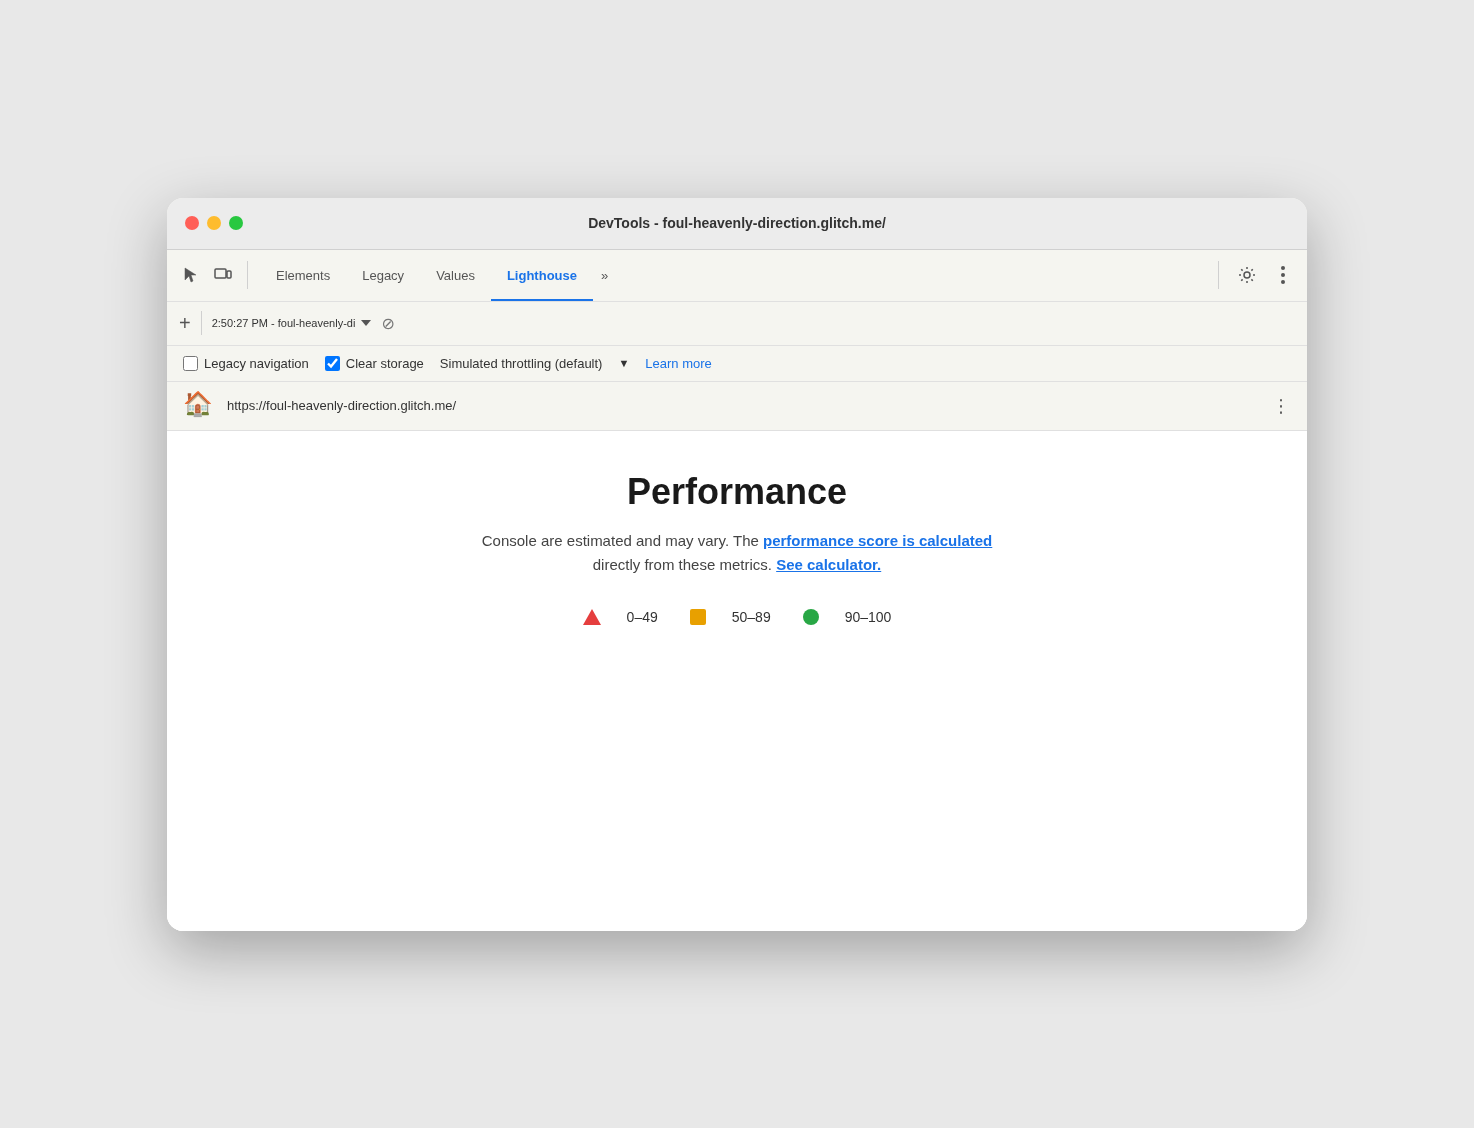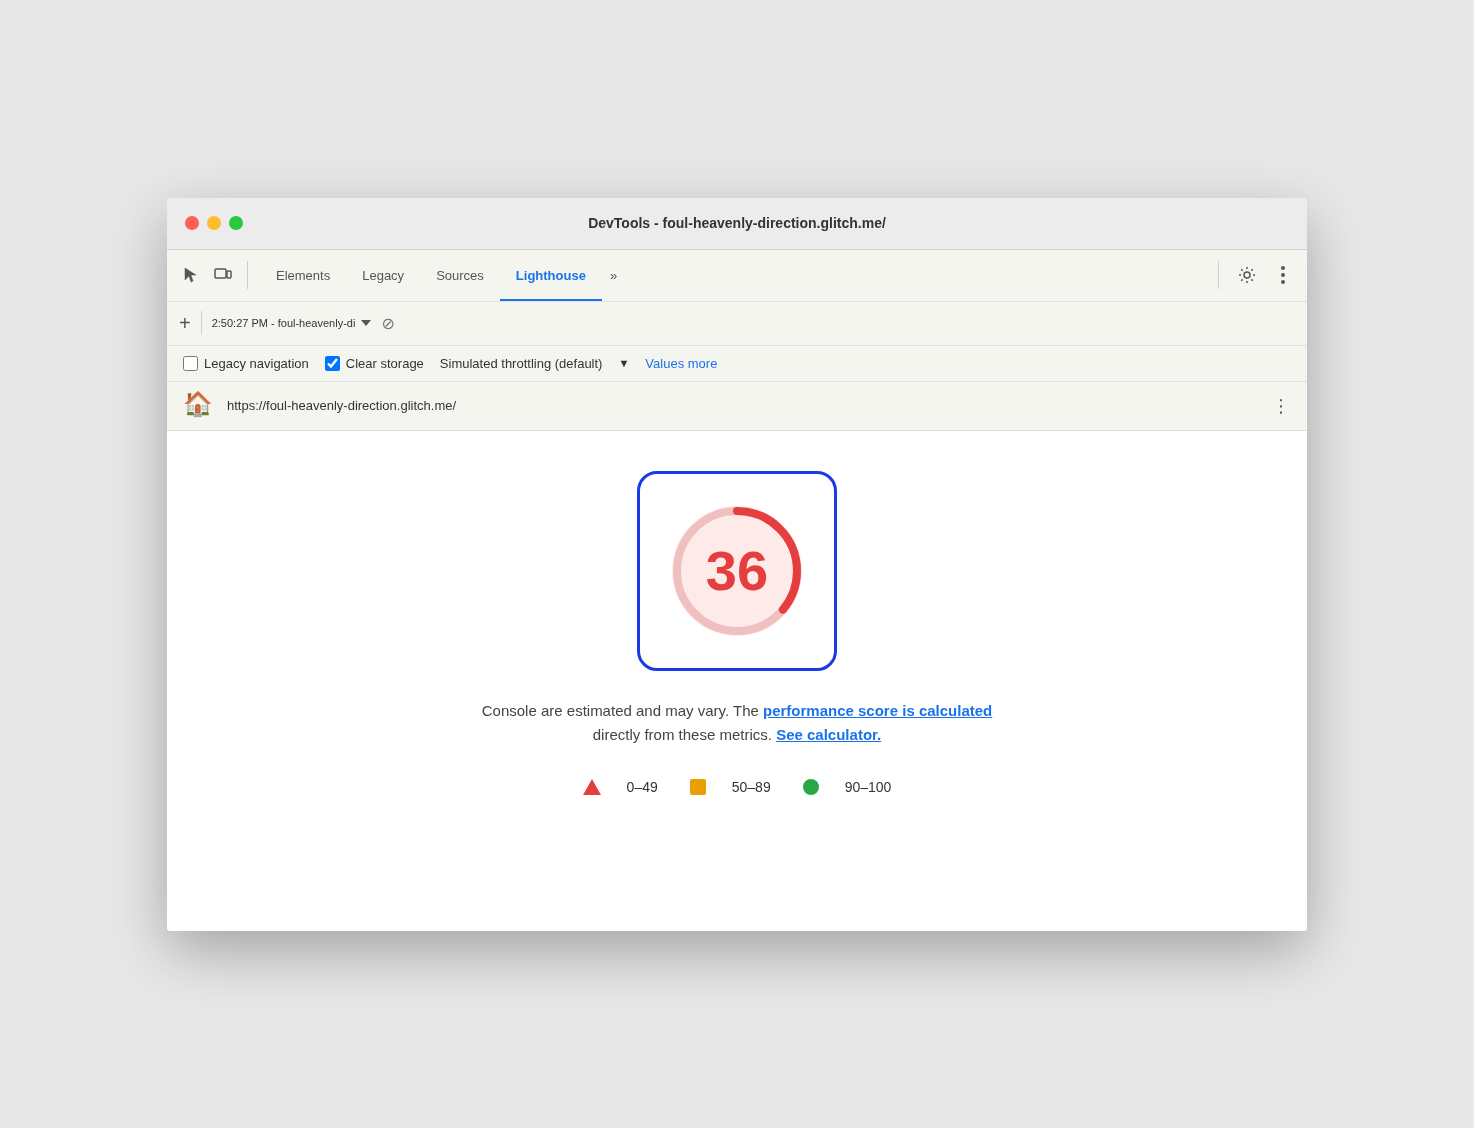"DevTools -" .window { border-radius: 4px -> 16px }
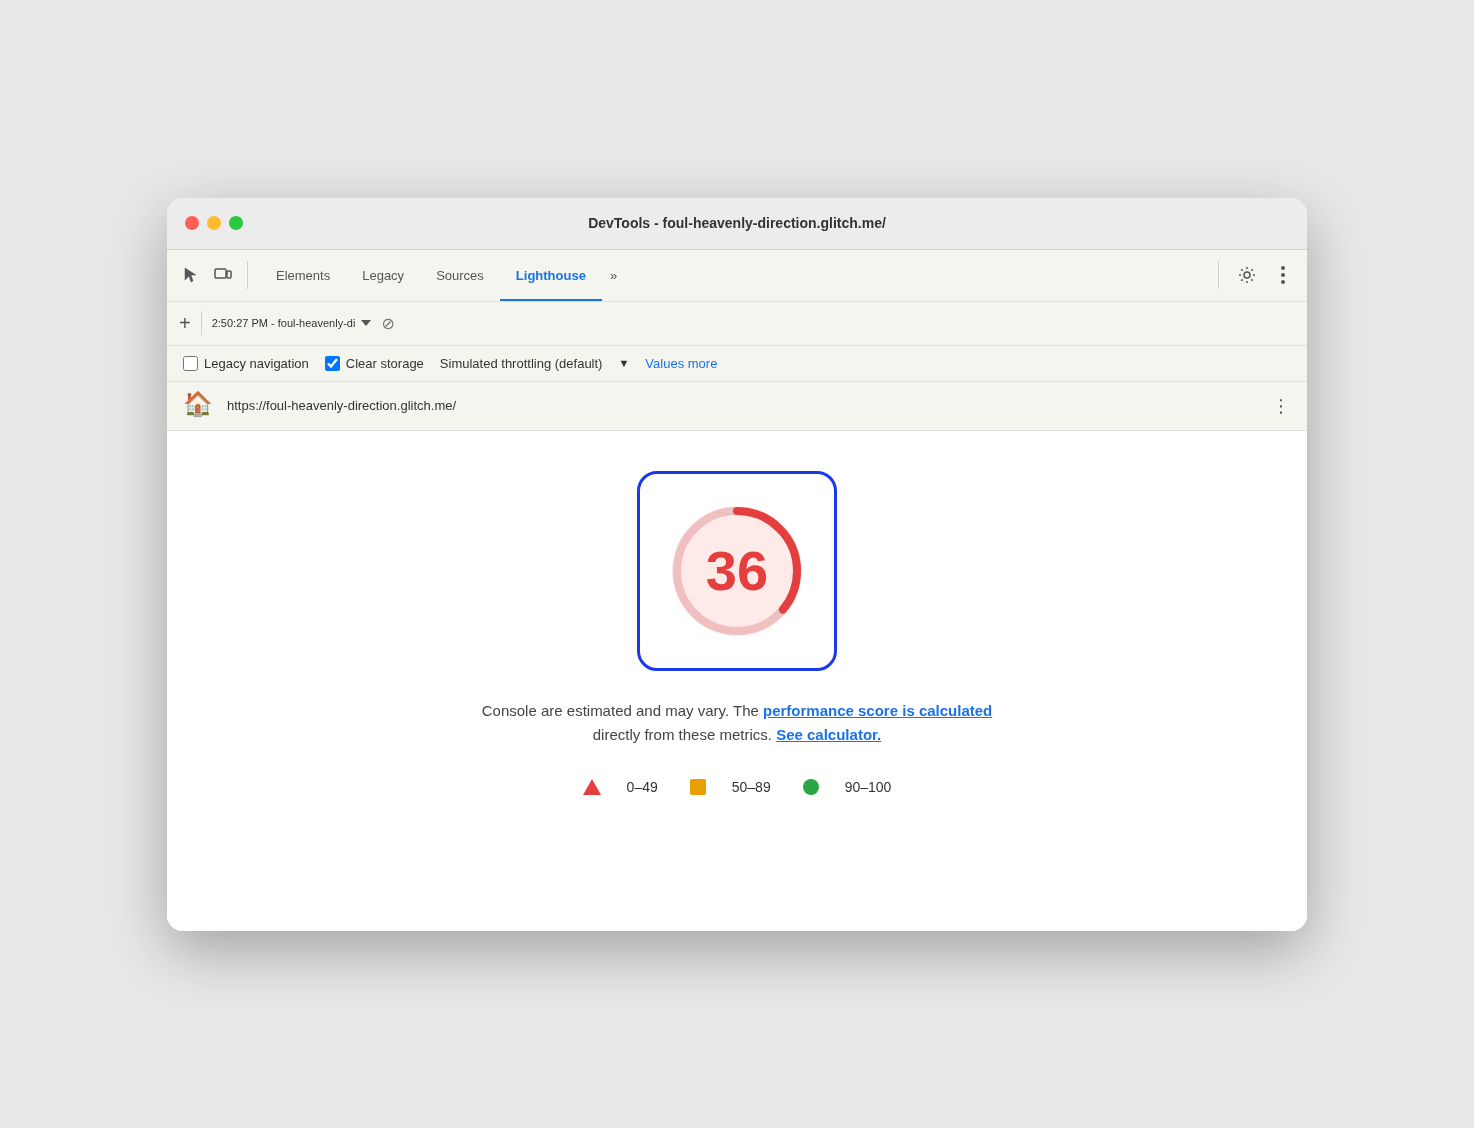"Sources" span { text: Sources -> Values }
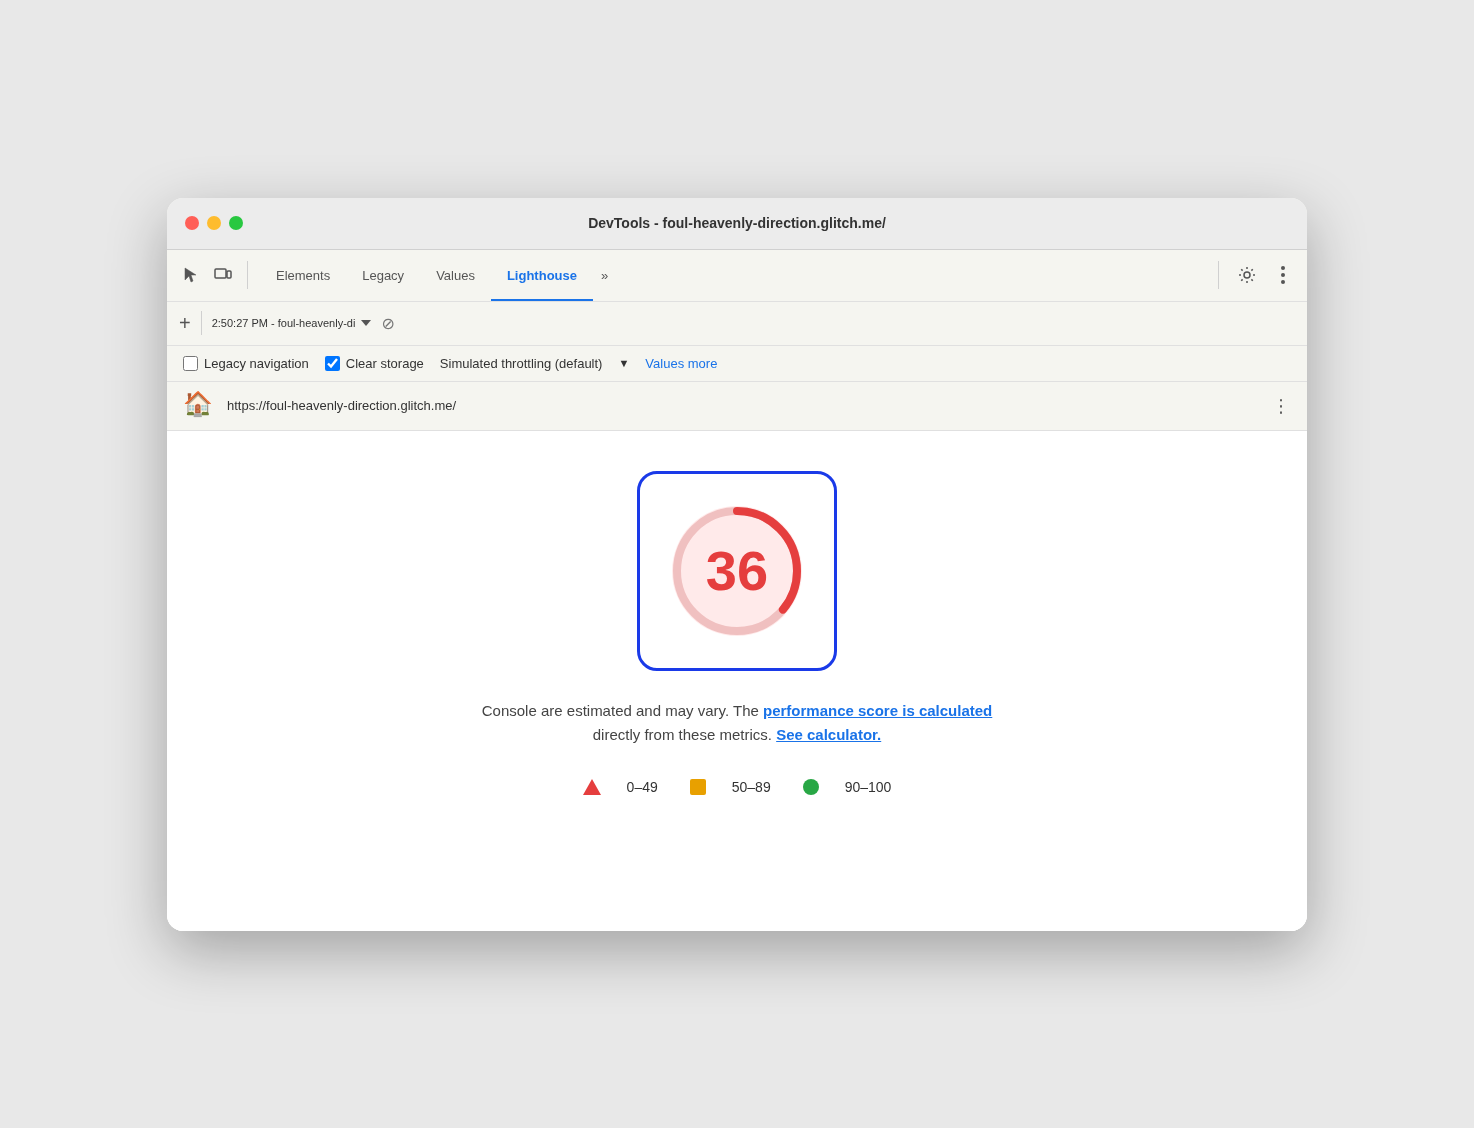"Values more" a.learn-more-link { text: Values -> Learn }
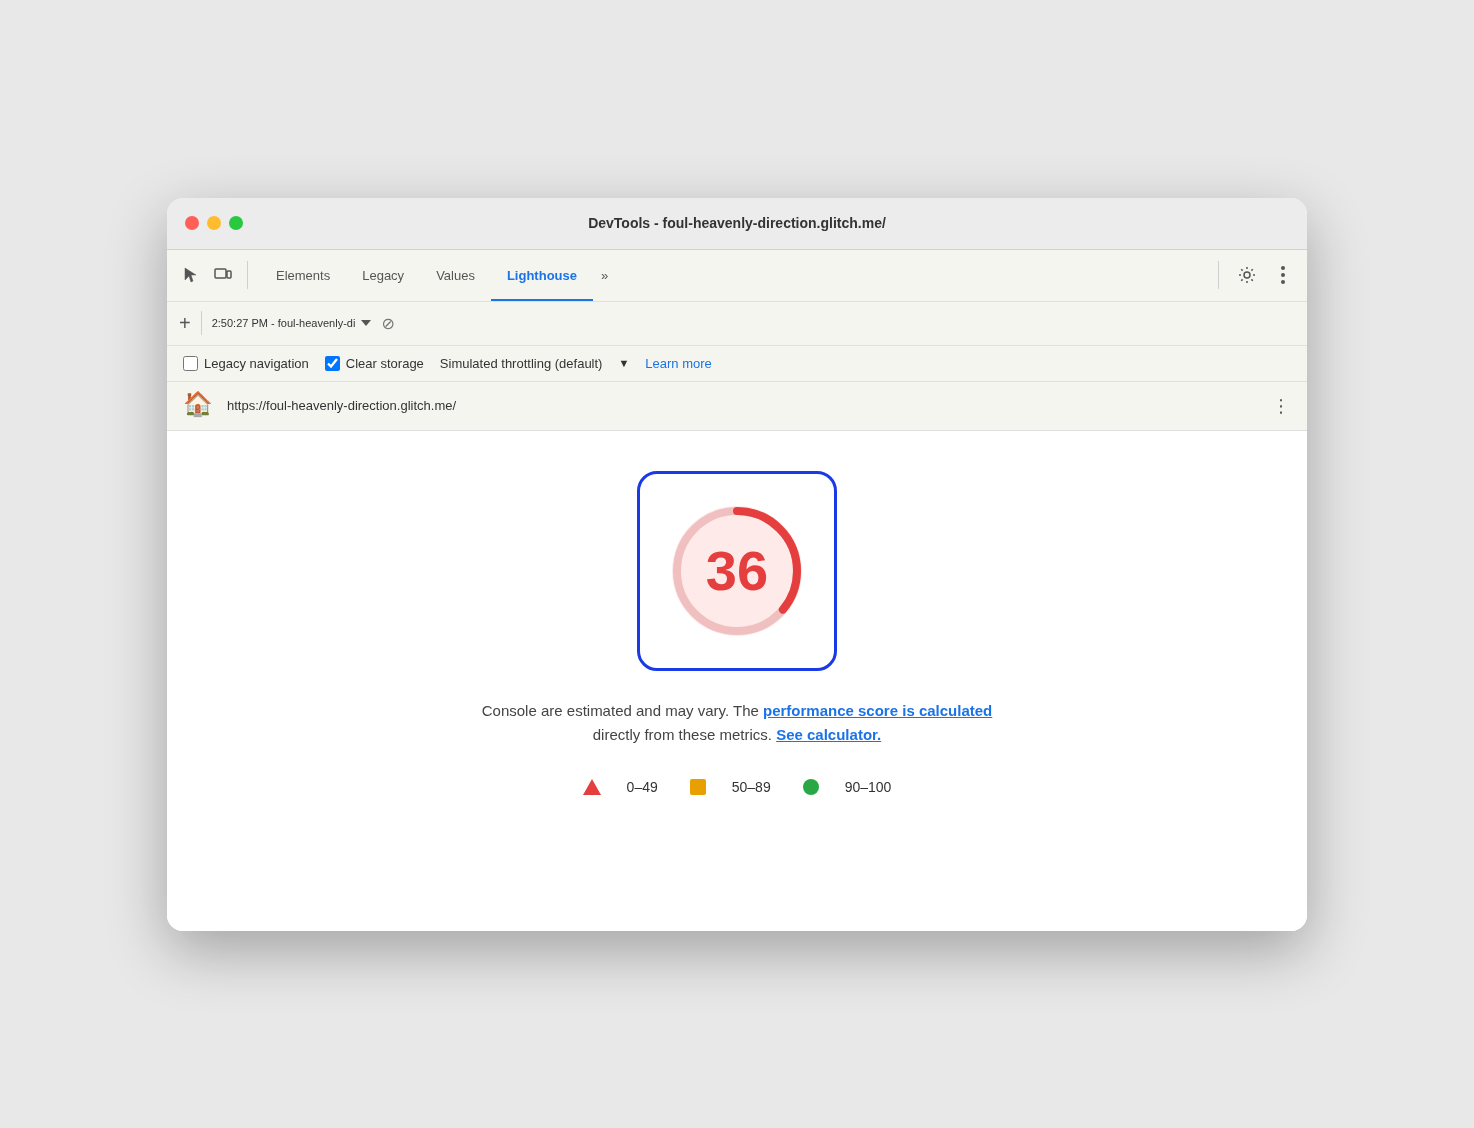"Performance" h1.perf-title { html: none -> <h1>Performance</h1> }
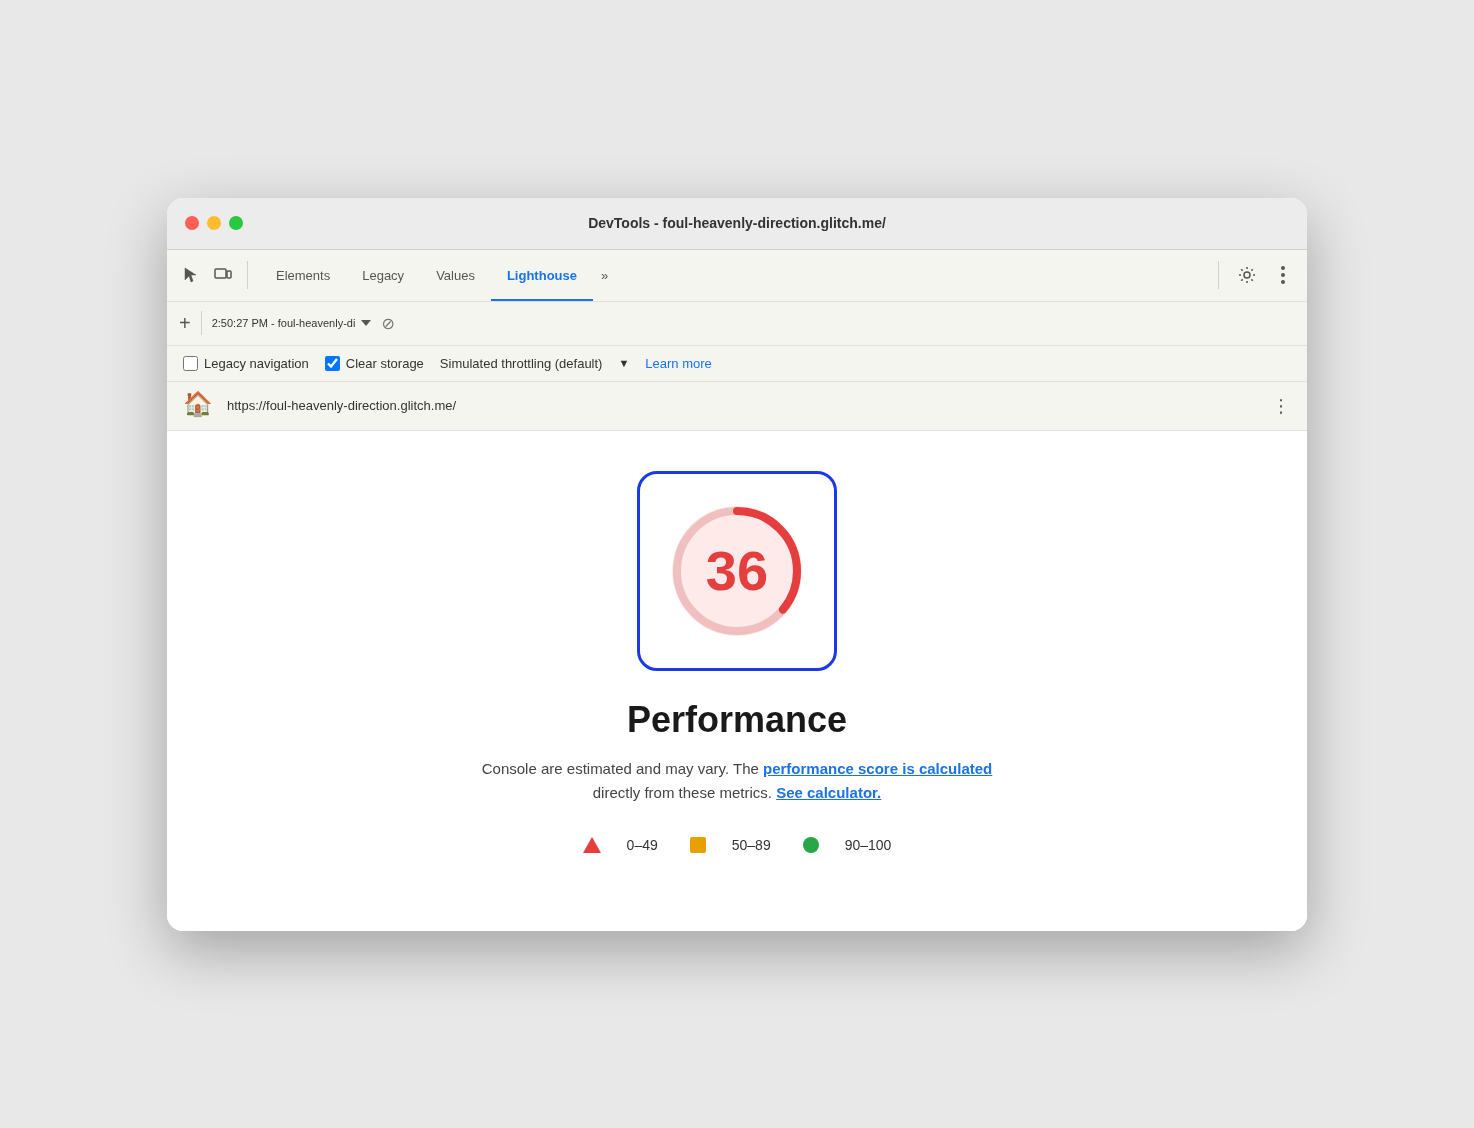"36" div.score-card { html: <div> <div></div> <svg> <circle></circle> <circle></circle> </svg> <span>36</span> </div> -> none }
